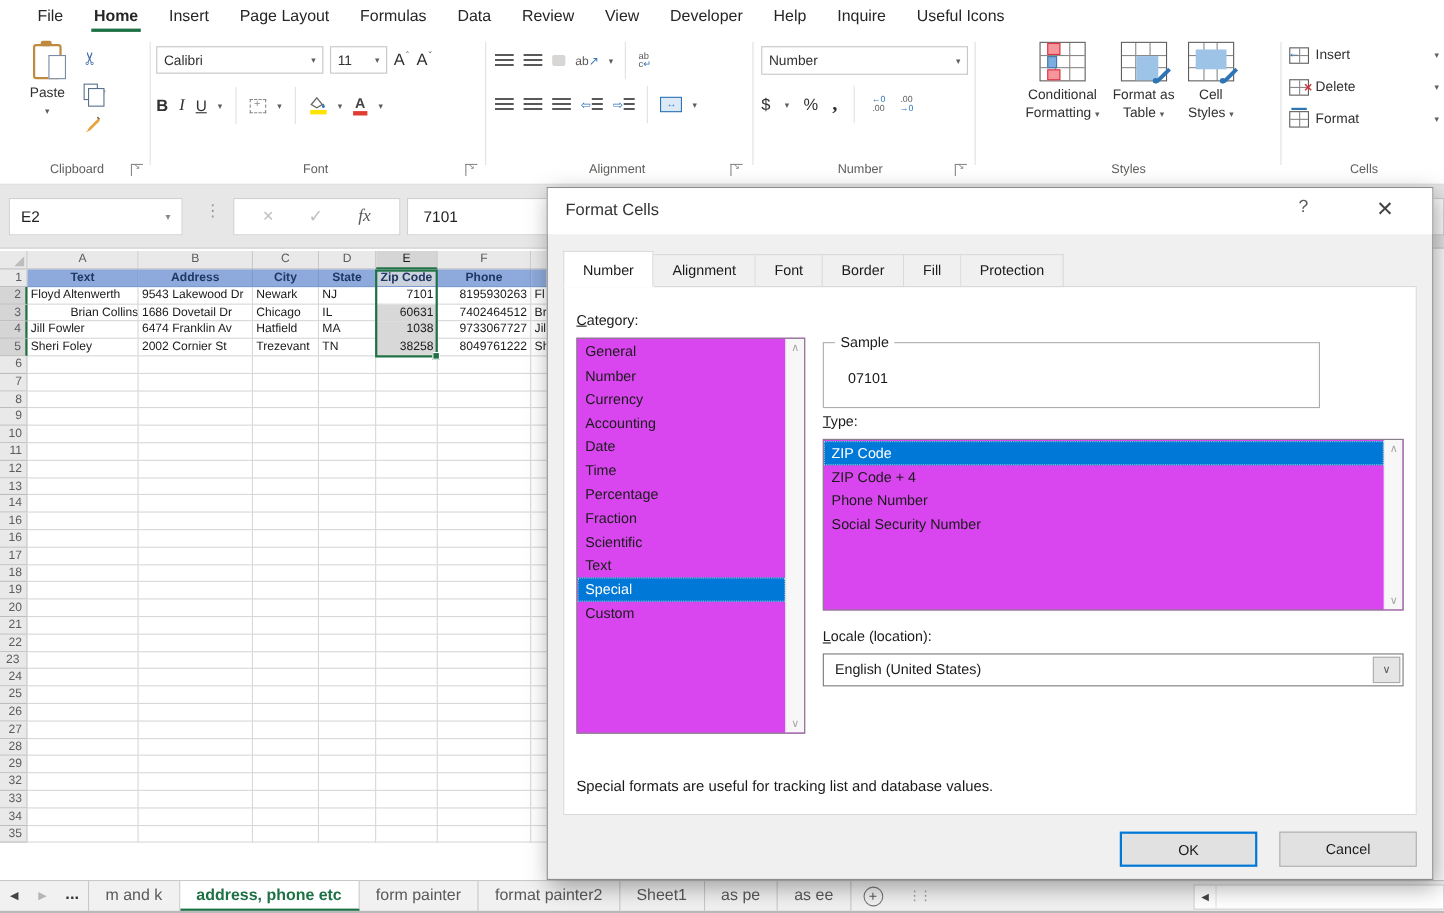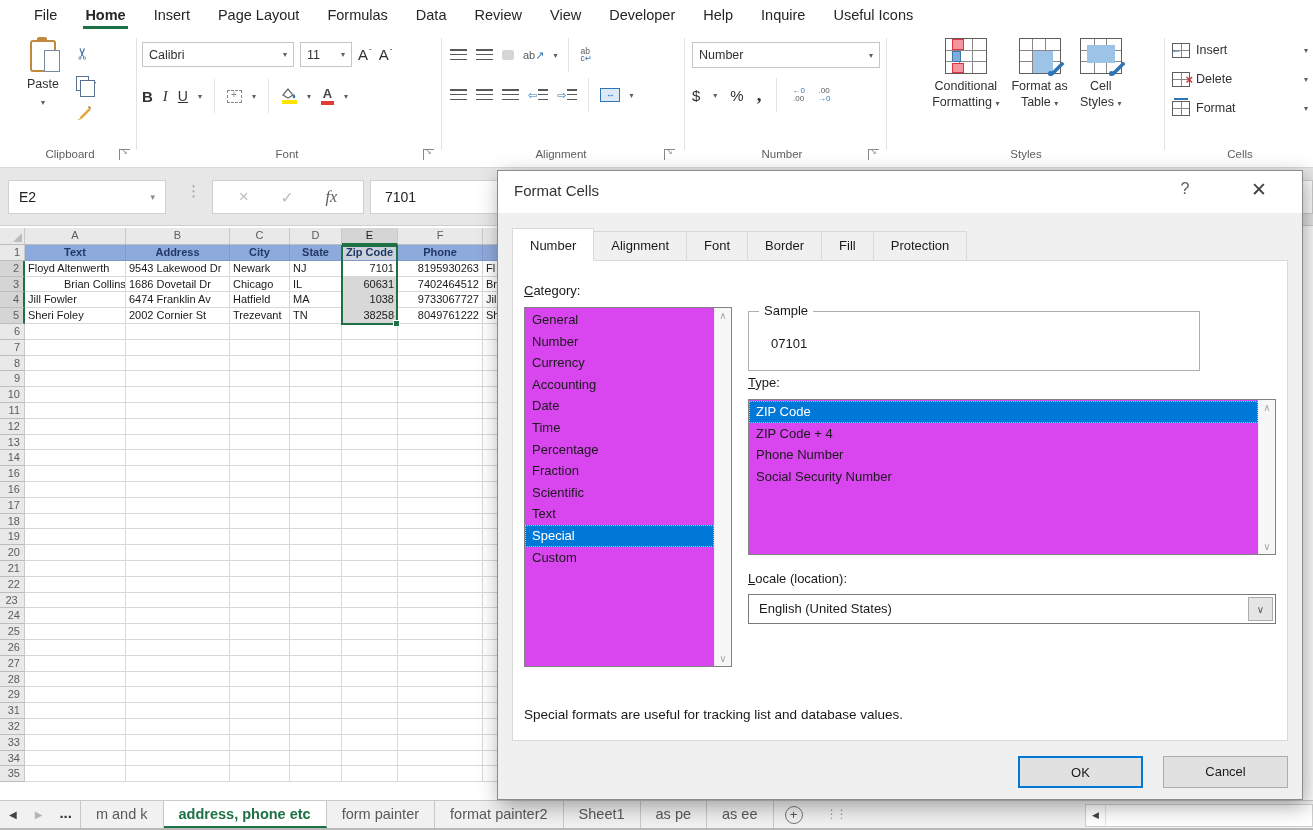"31" div.g-row { html: <div> <div>31</div> <div></div> <div></div> <div></div> <div></div> <div></div> <div></div> <div></div> </div> -> none }
